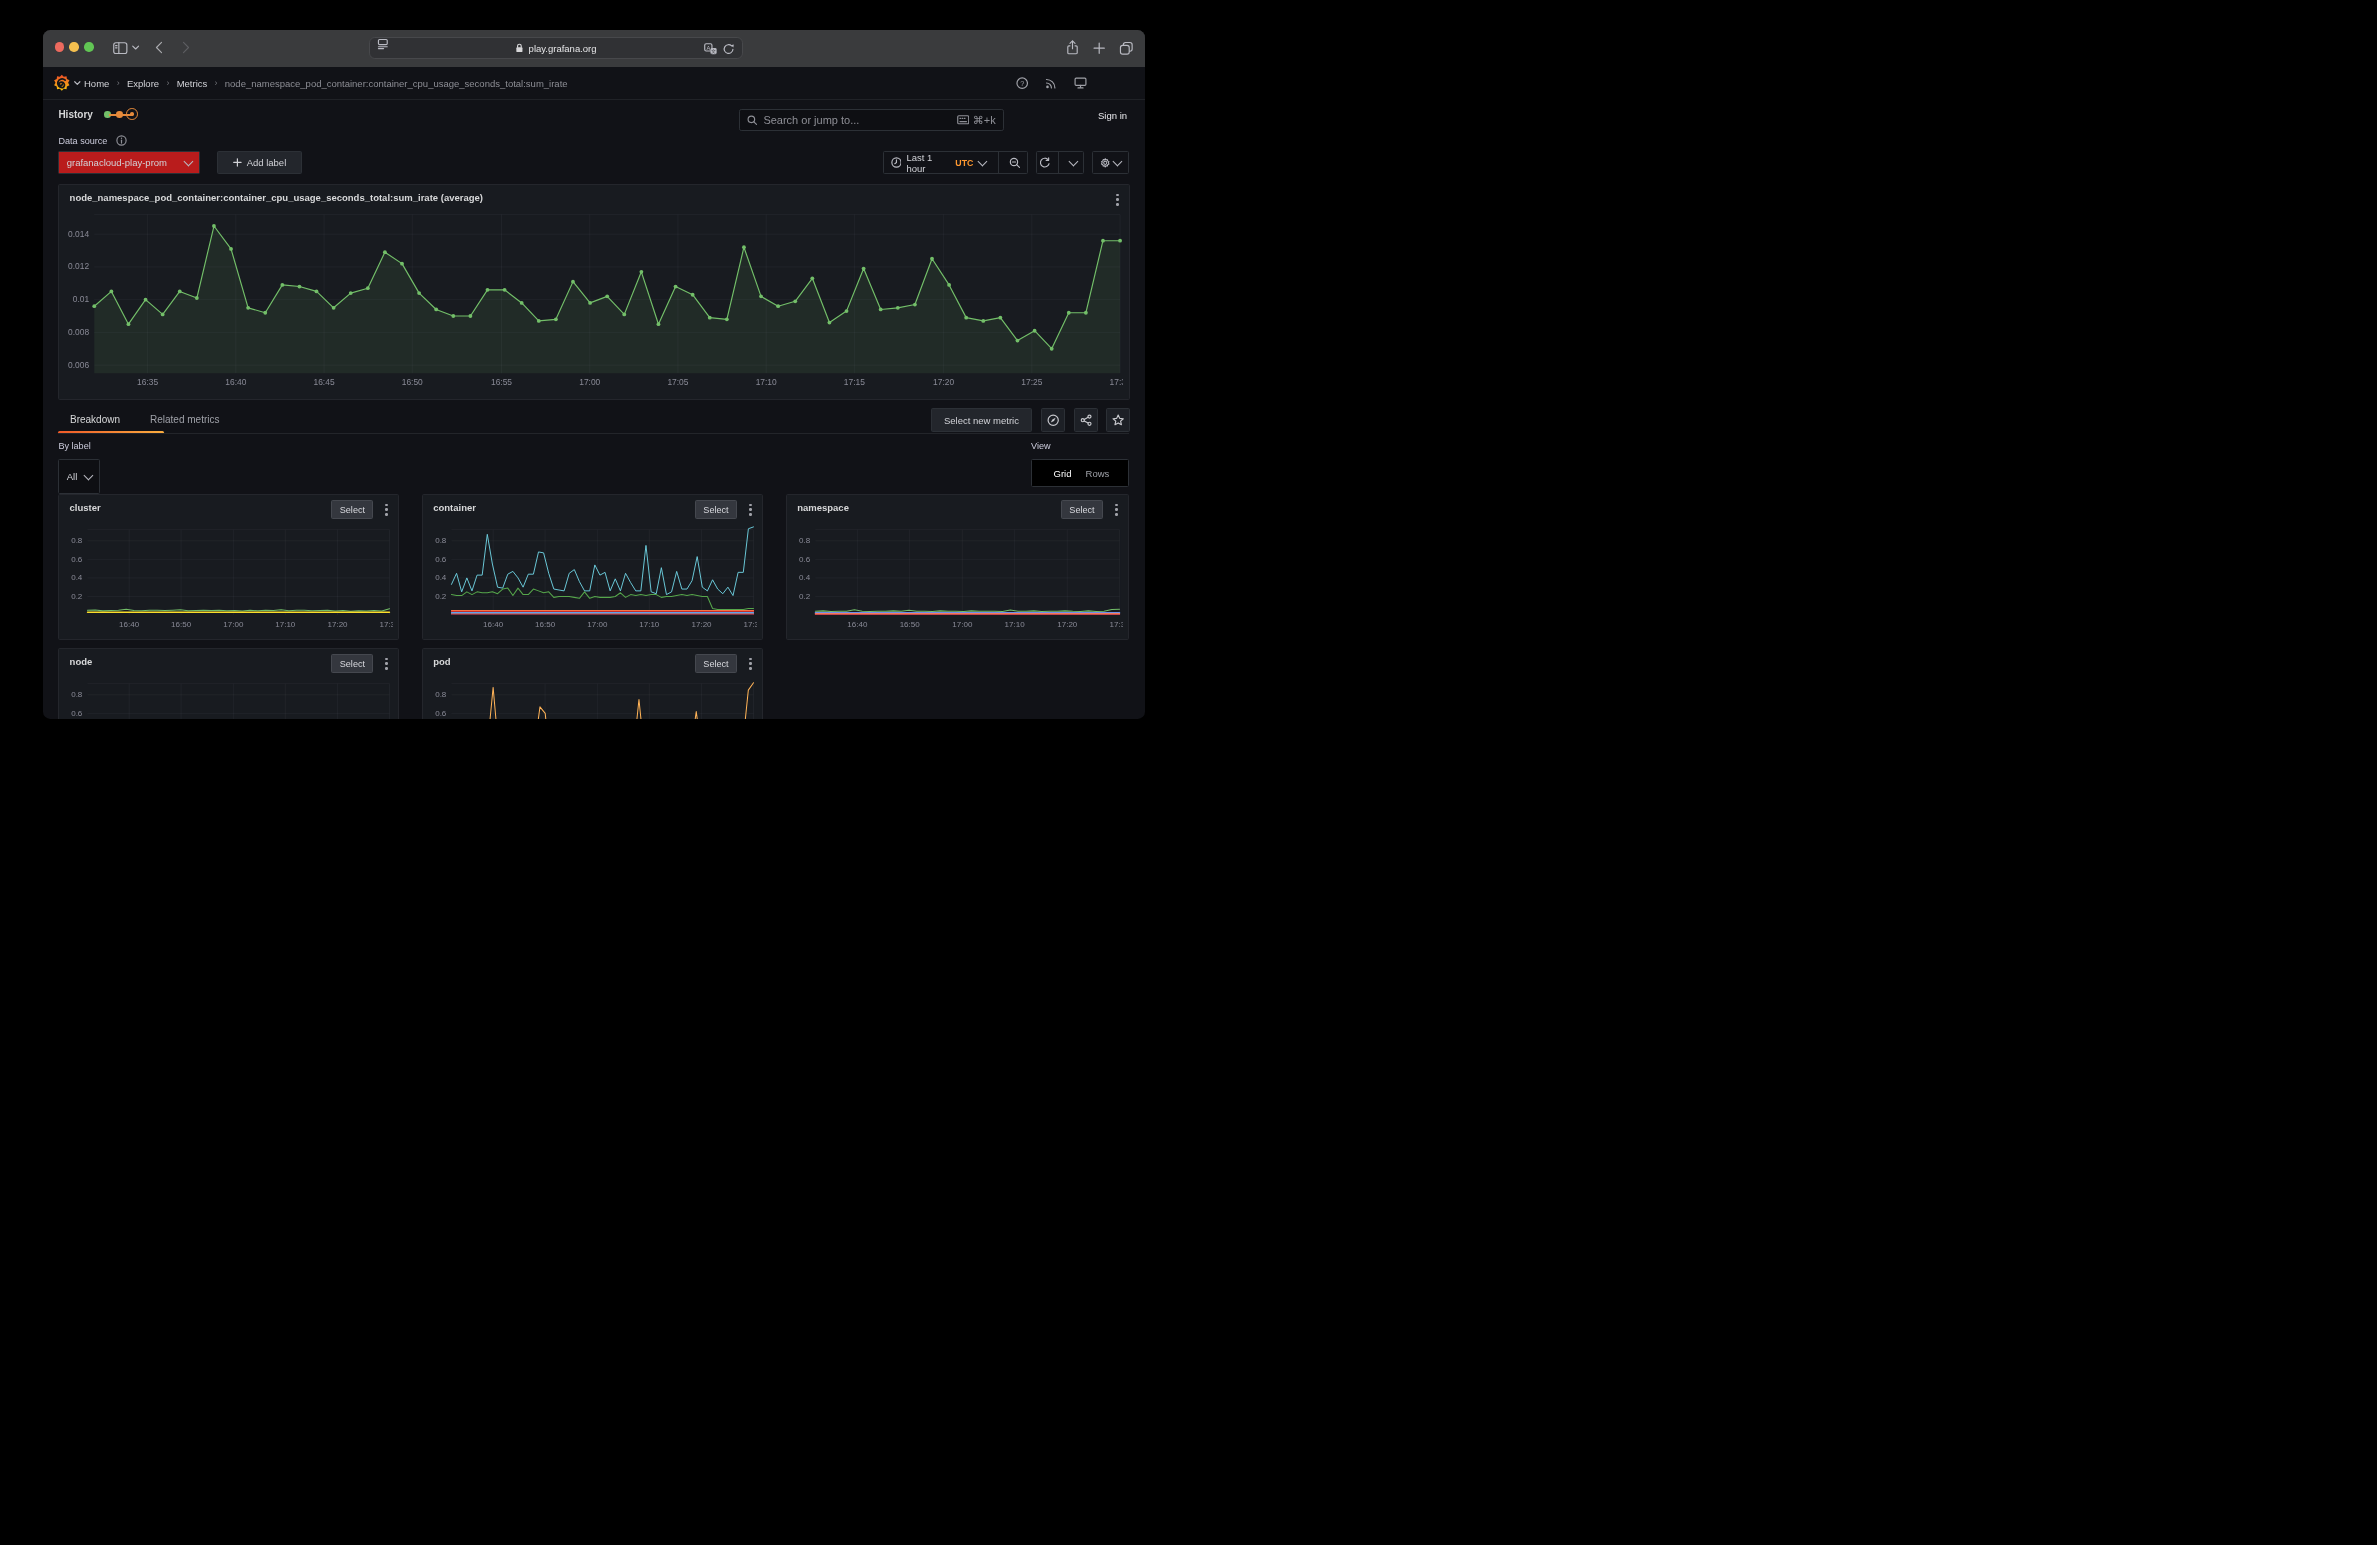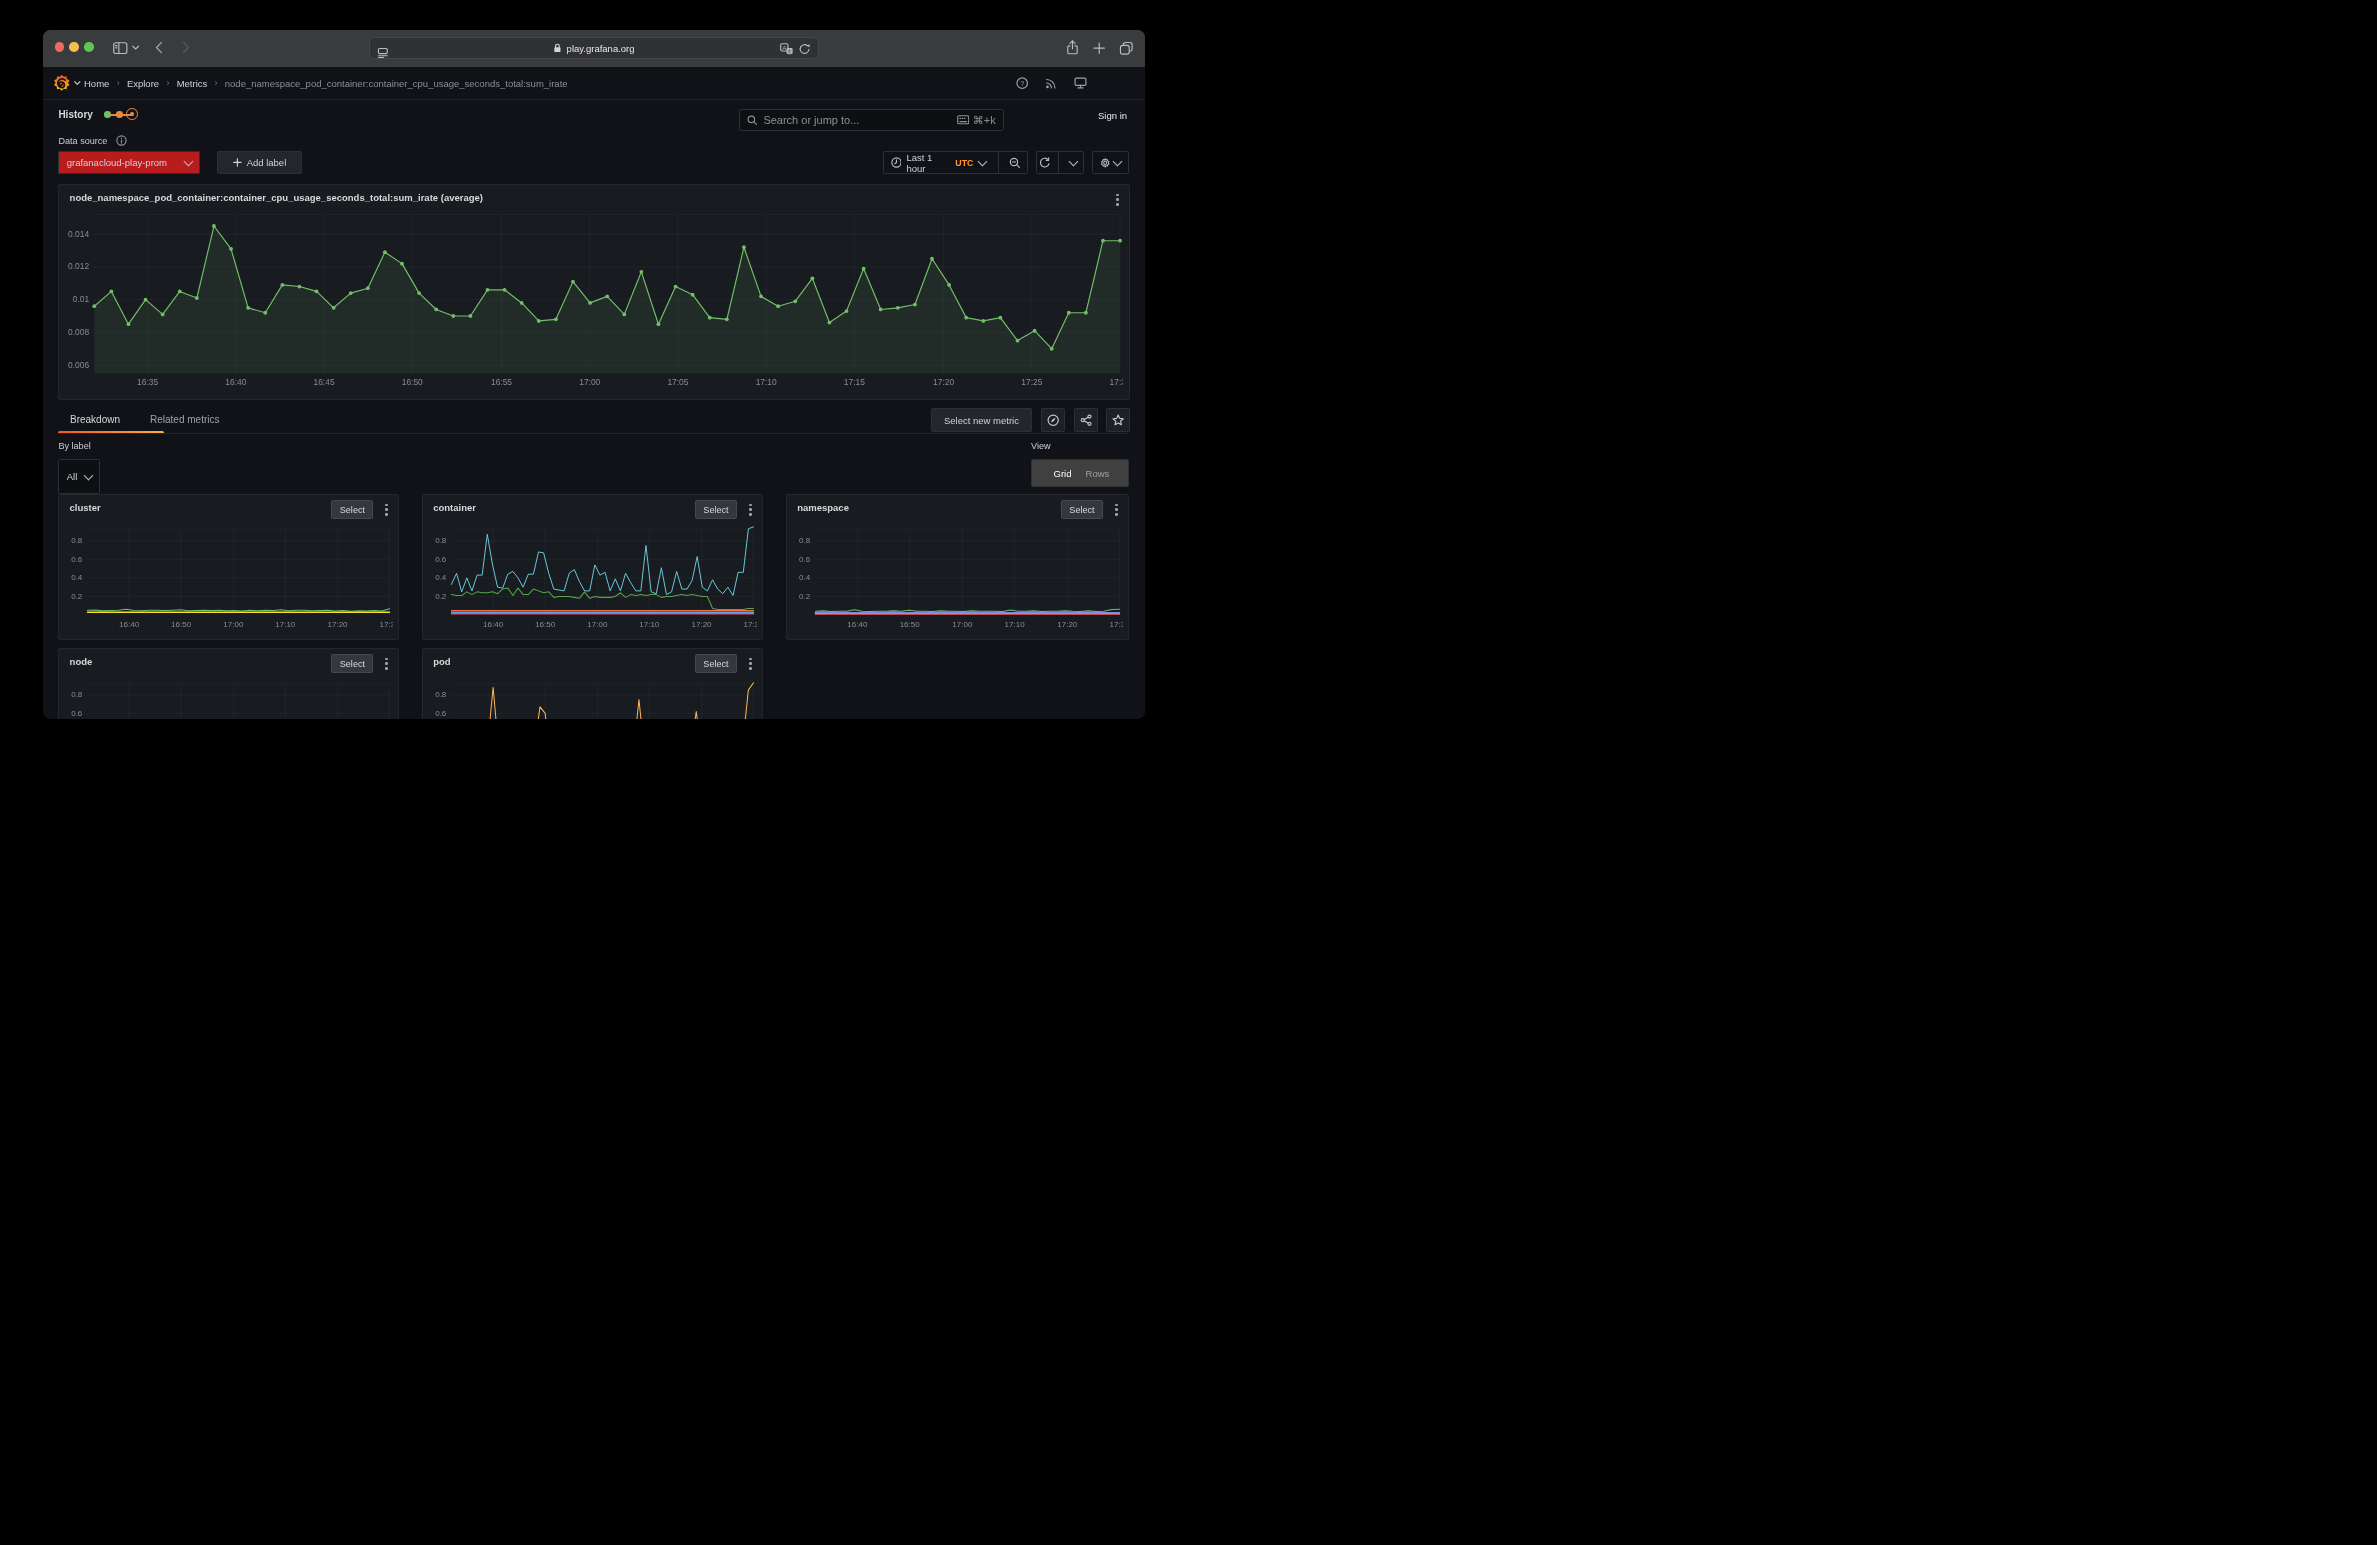"play.grafana.org" .urlbar { align-items: flex-end -> flex-start; width: 450px -> 374px }
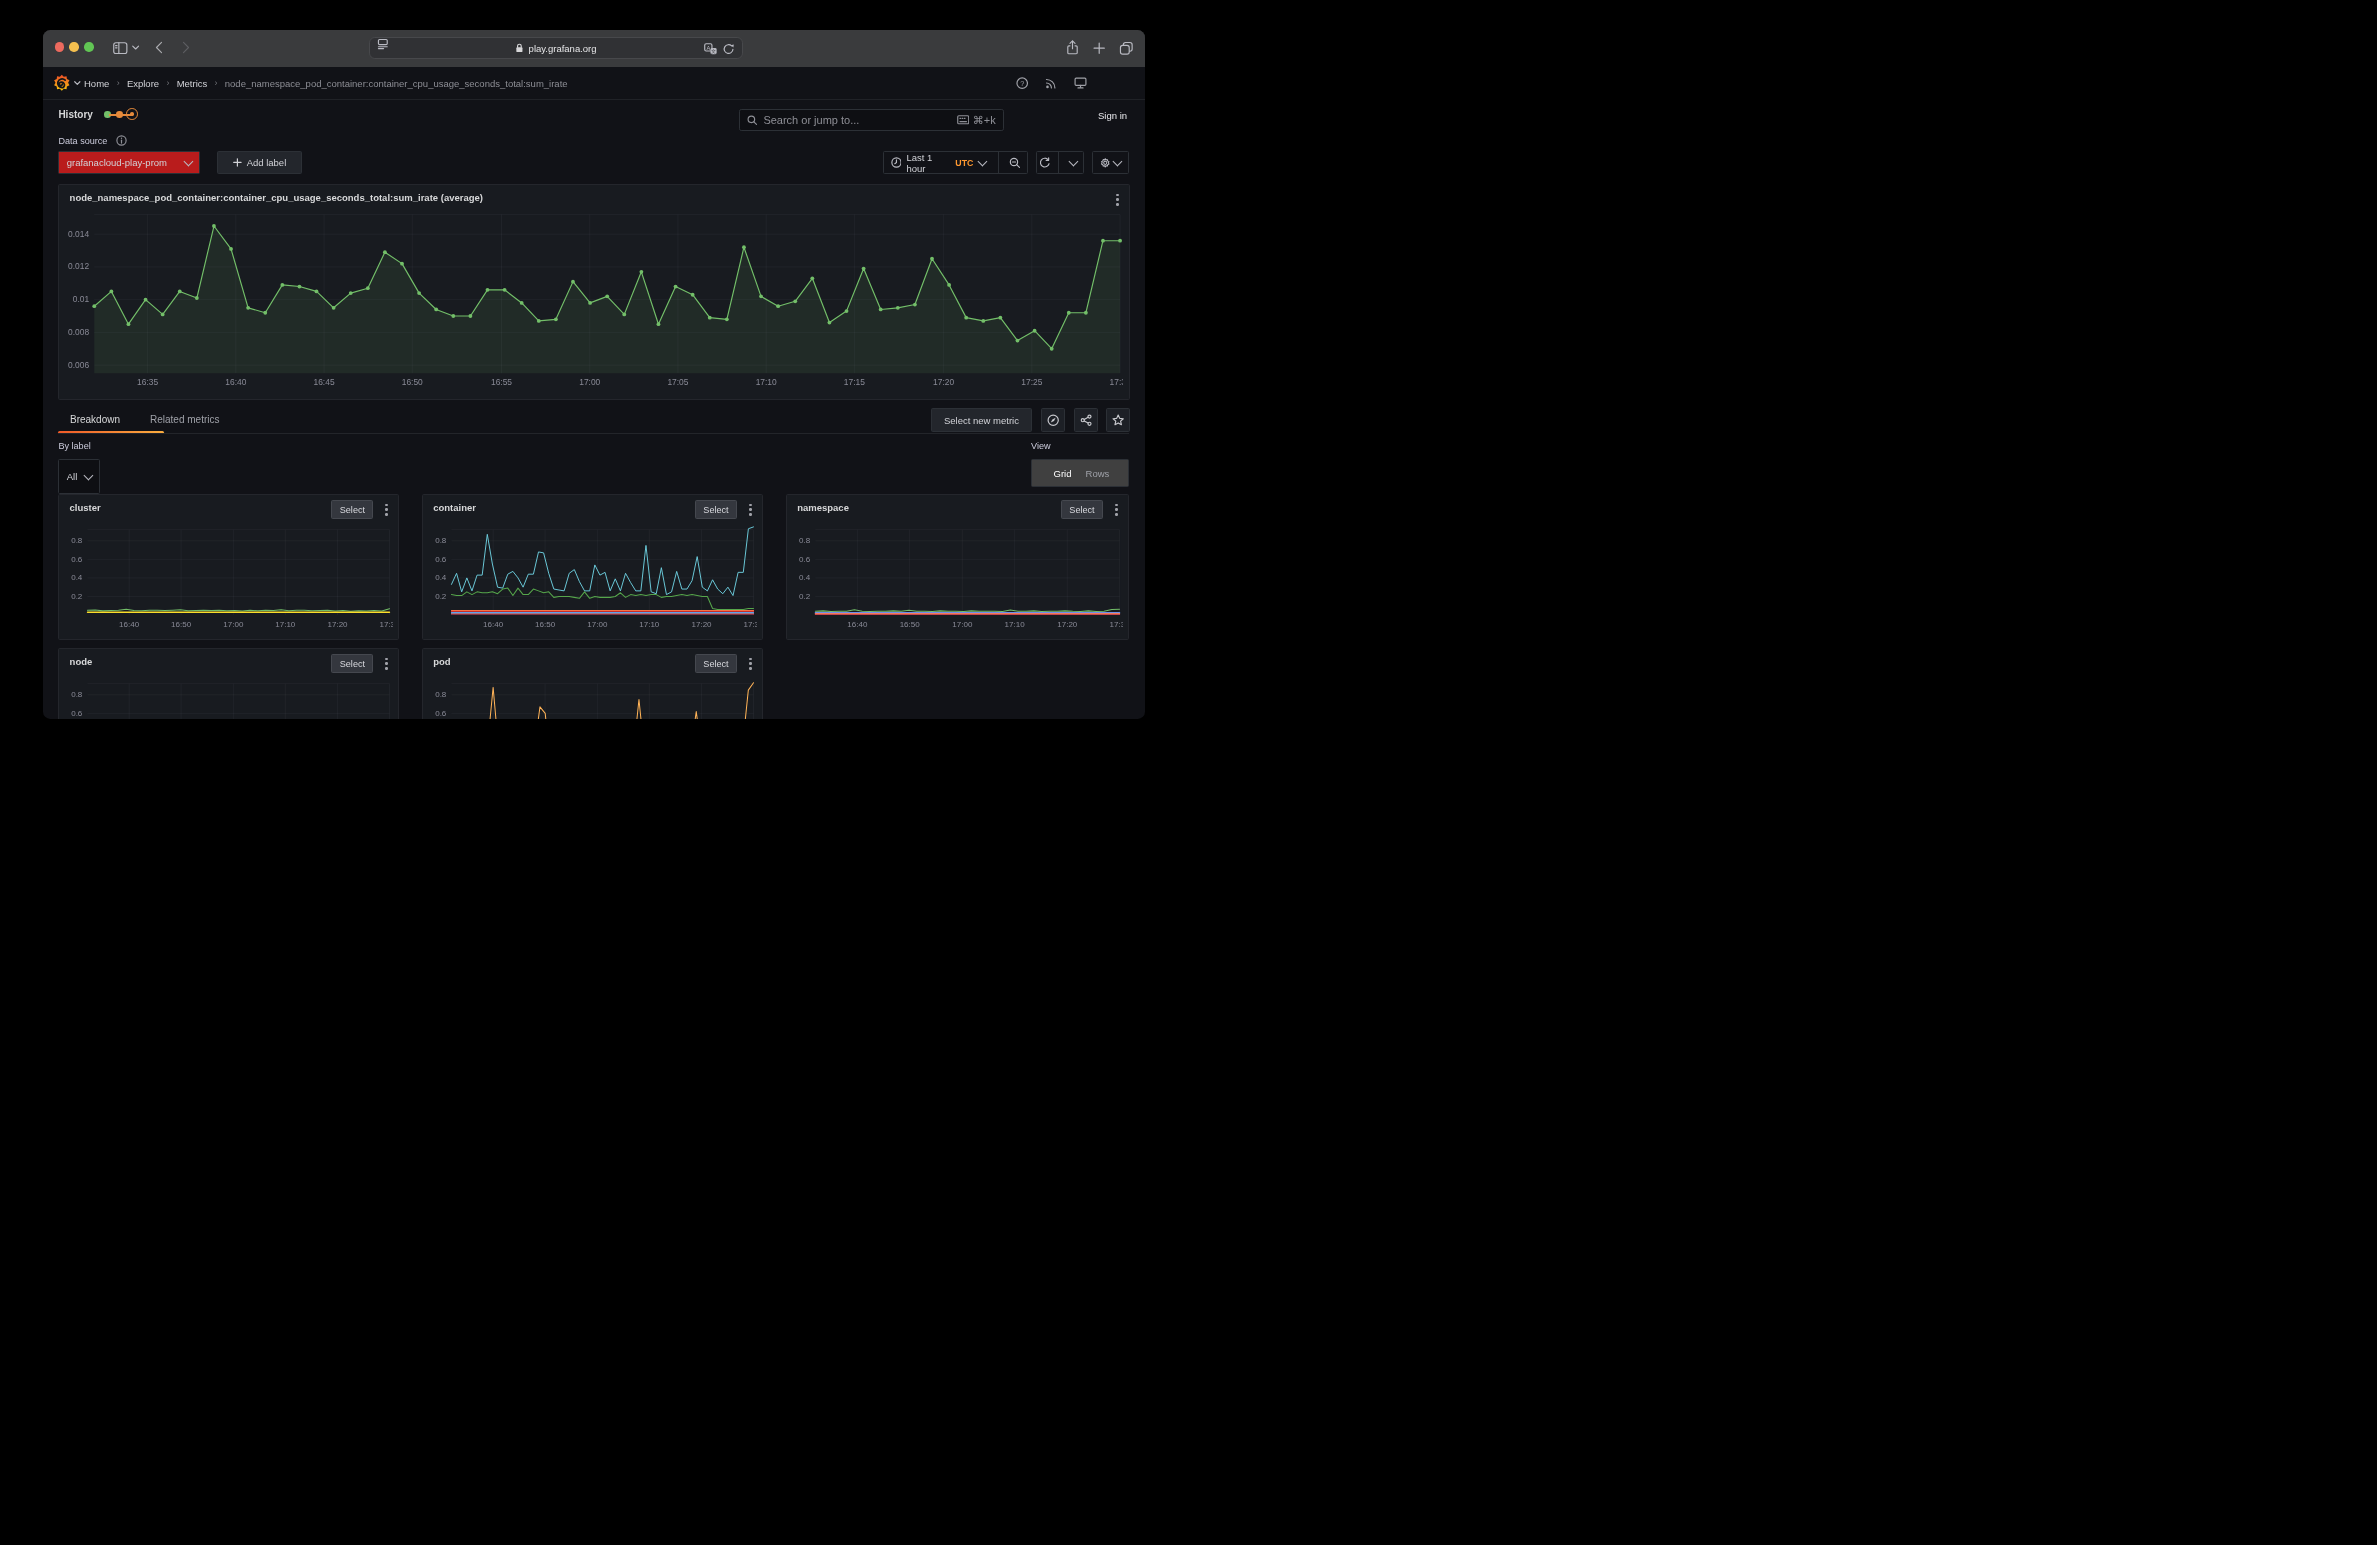"Grid" .segmented { background: #404040 -> #000000 }
